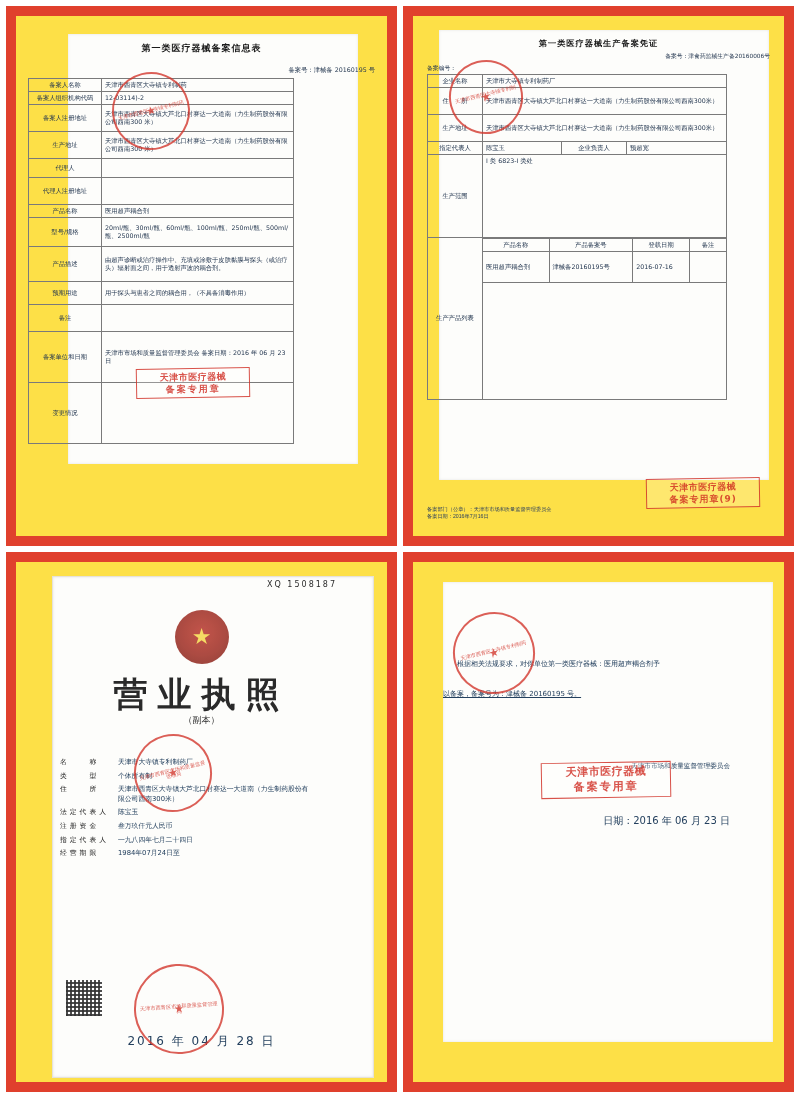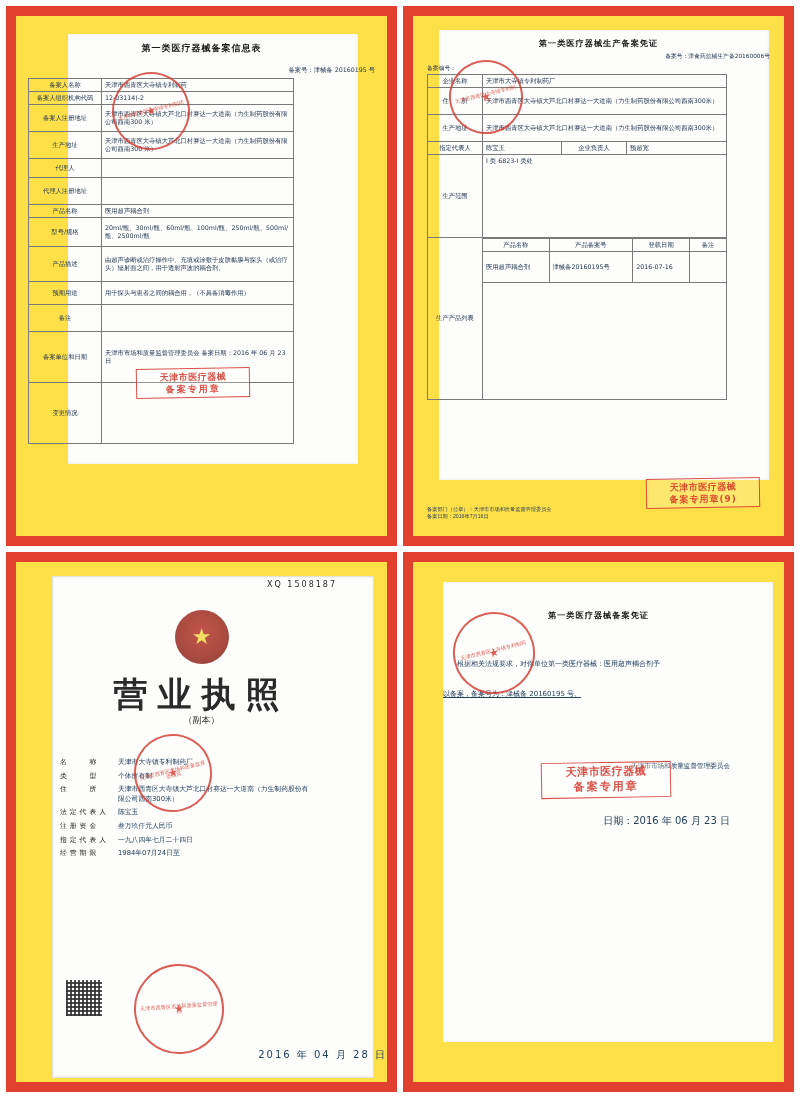"第一类医疗器械备案凭证" div.t { html: <div>第一类医疗器械备案凭证</div> -> none }
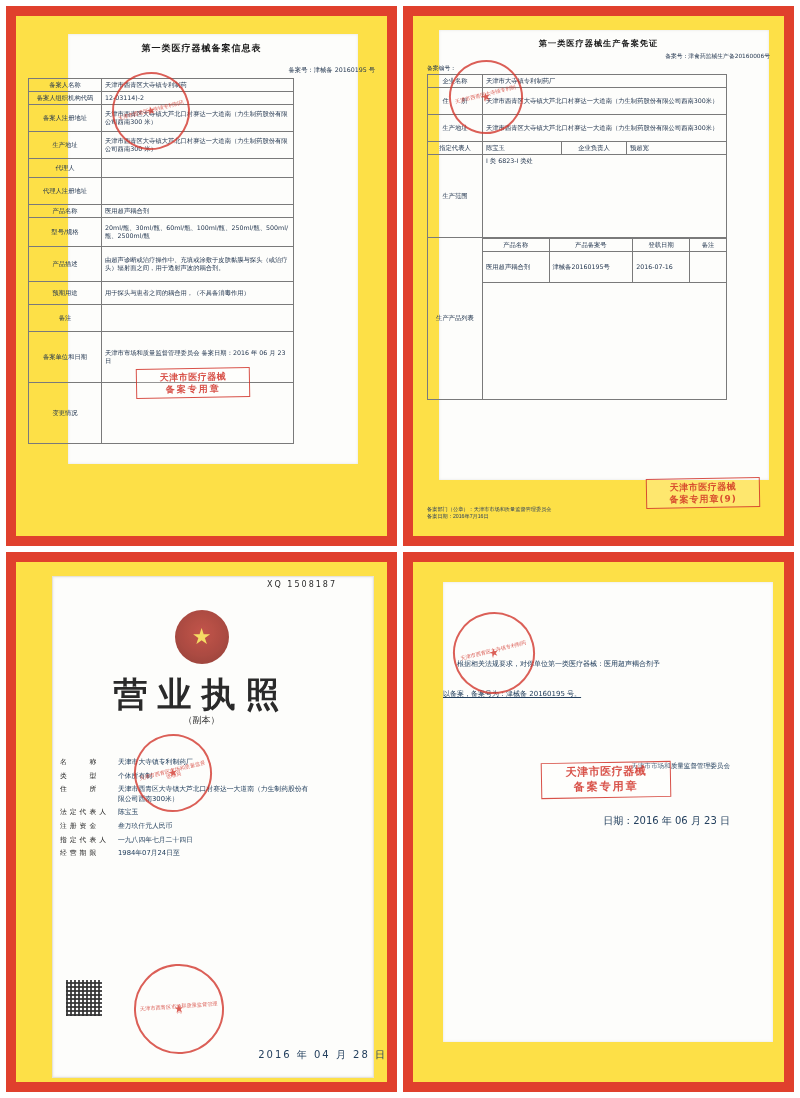"2016 年 04 月 28" #c3 .datebar { bottom: 20px -> 32px; font-size: 10px -> 12px; text-align: right -> center }
